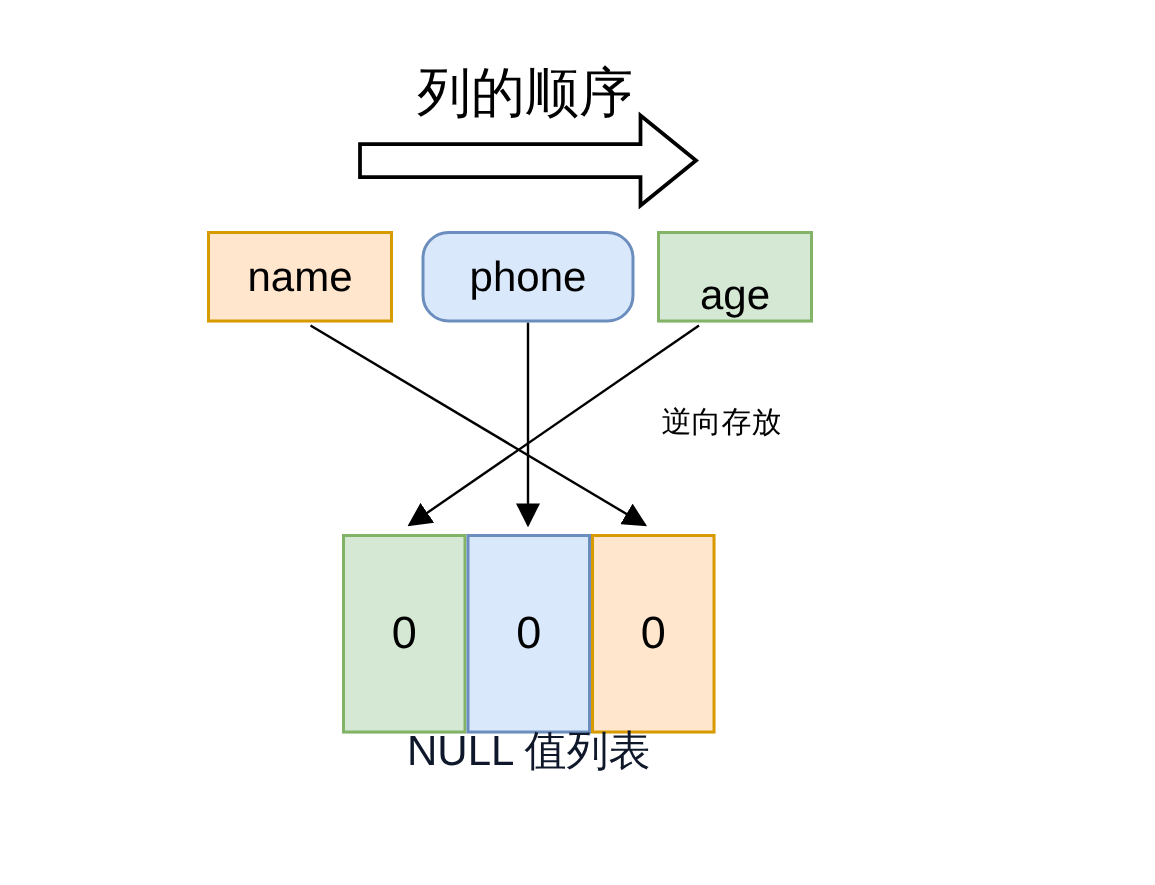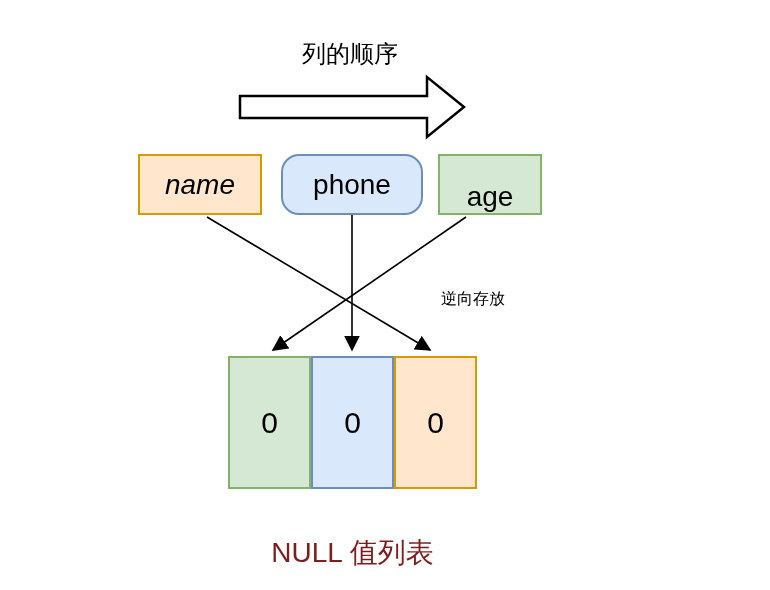"列的顺序" .diagram-title { font-size: 24px -> 36px }
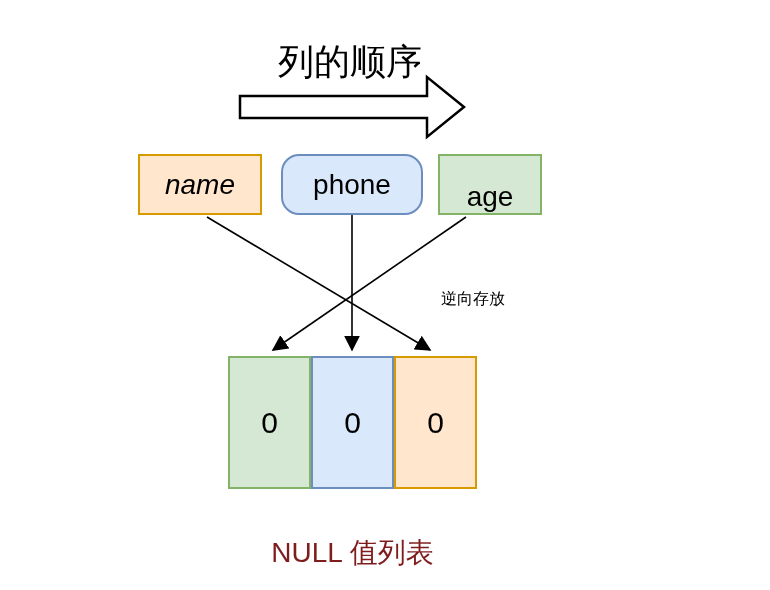"name" div.col-box { font-style: italic -> none }
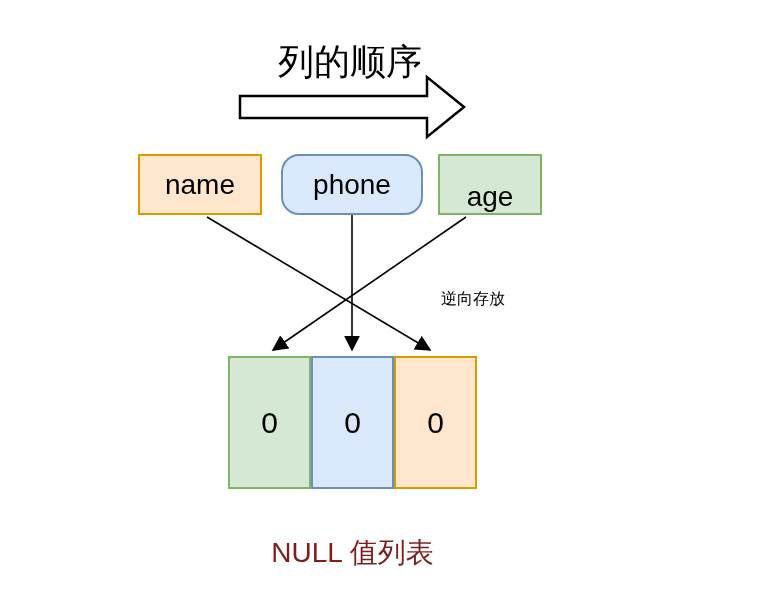"逆向存放" .reverse-label { font-size: 16px -> 20px; margin-top: 21px -> none }
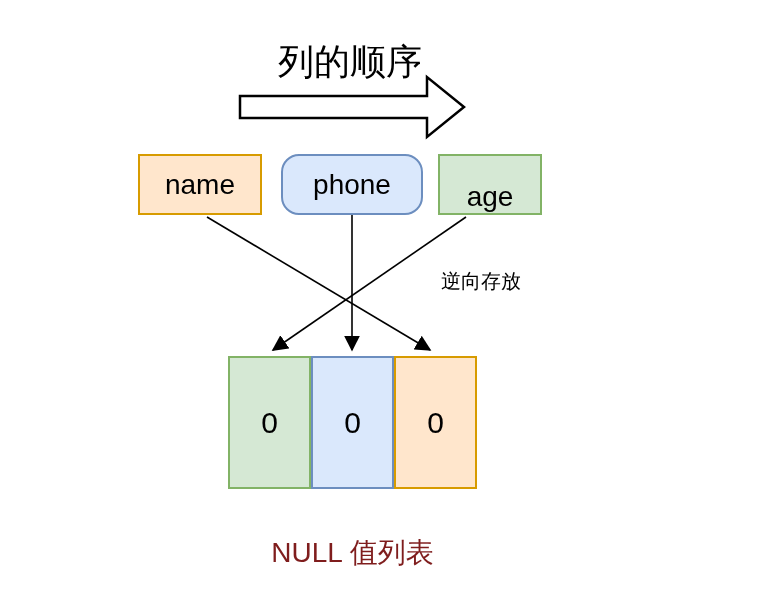"NULL 值列表" .diagram-caption { color: #7f1d1d -> #0f172a; top: 534px -> 482px }
